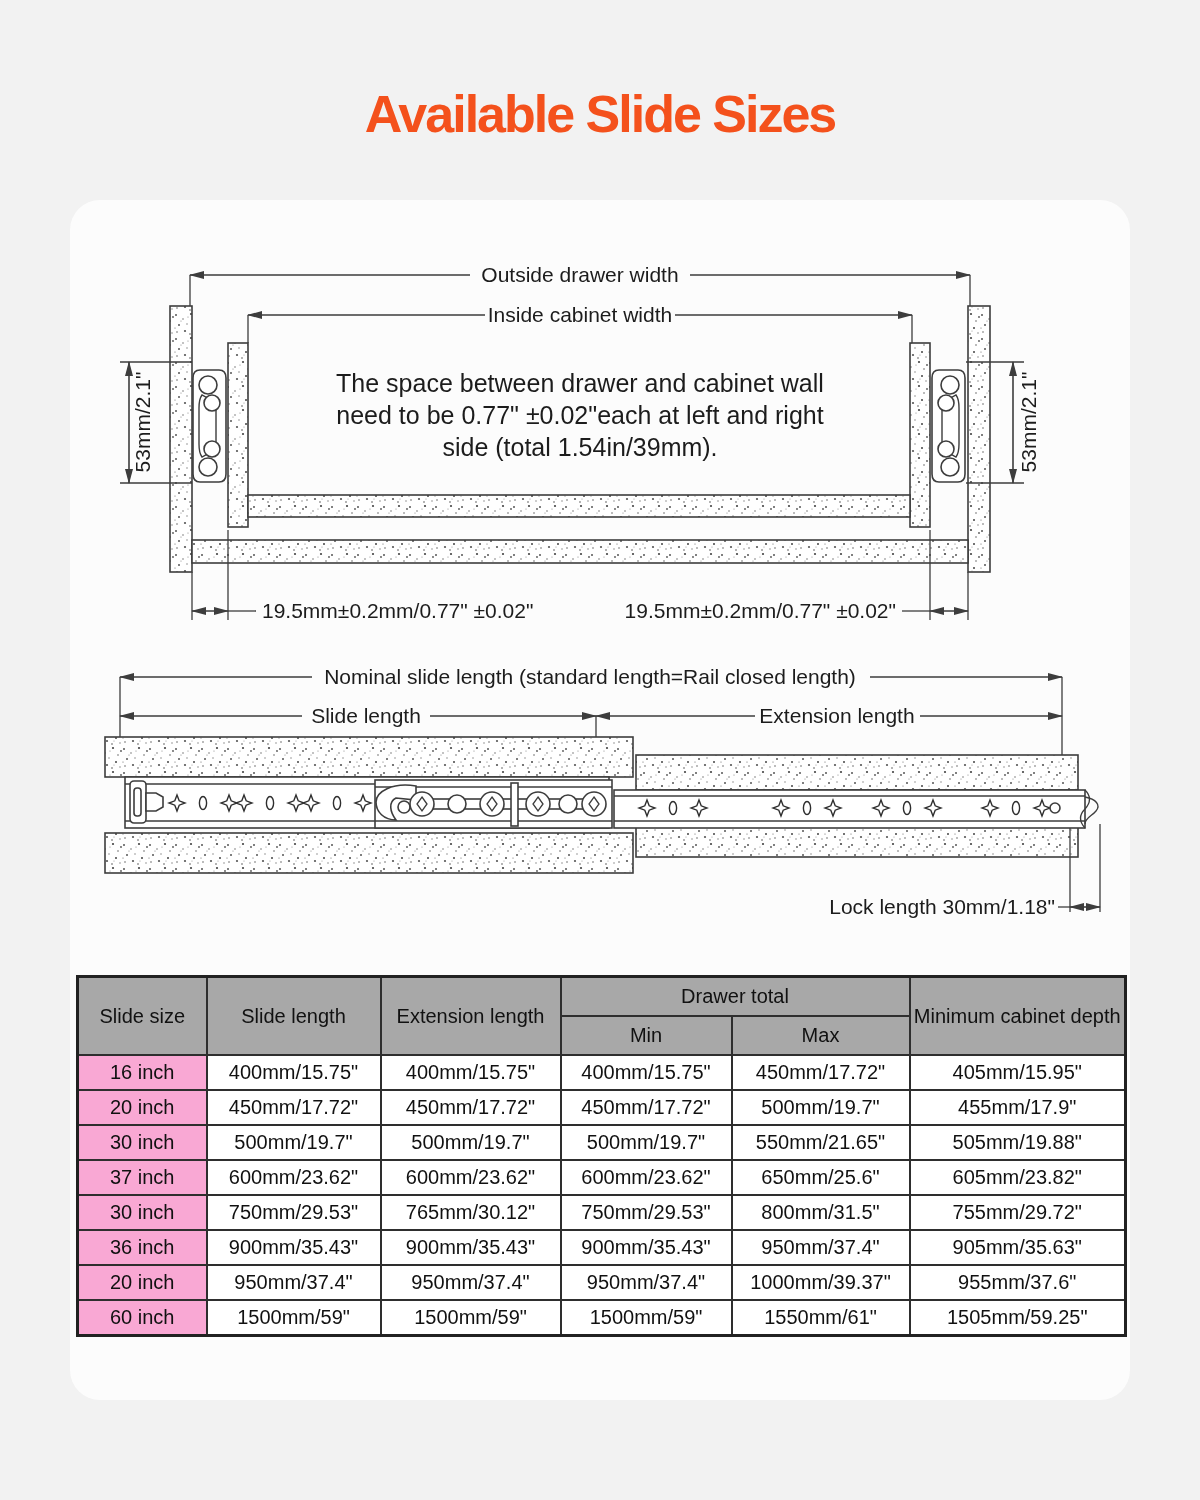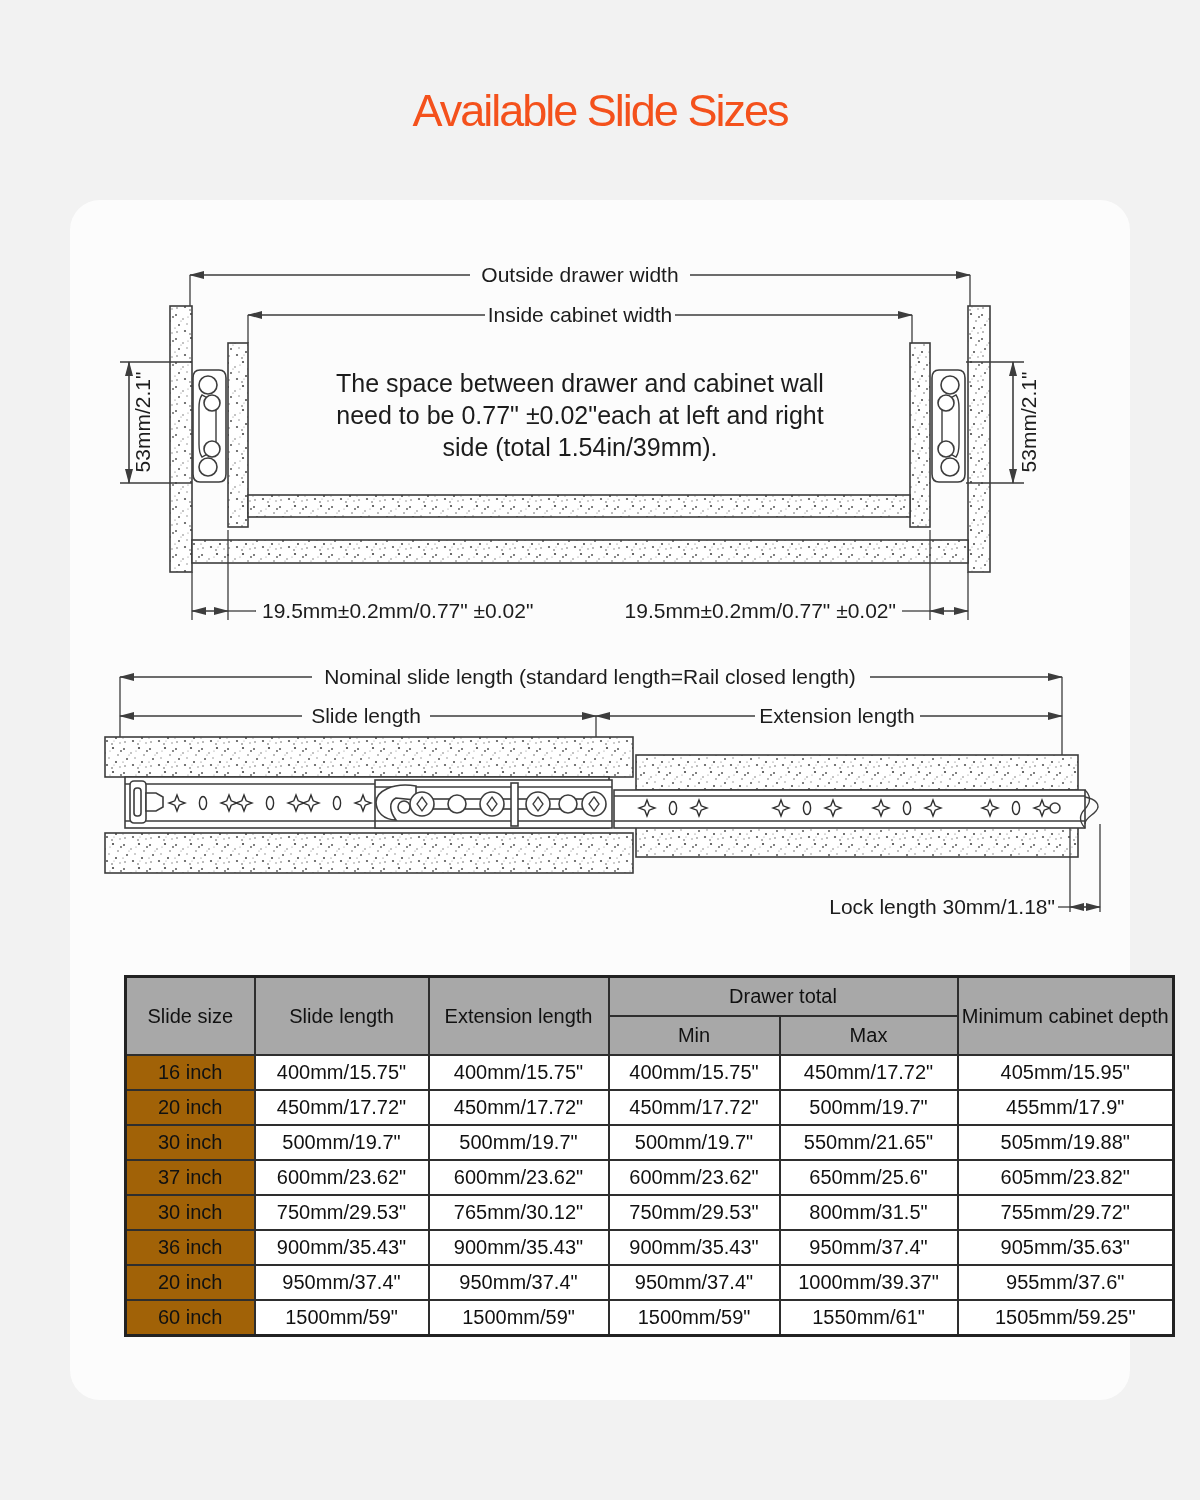"Available Slide Sizes" .title { font-size: 45px -> 52px; font-weight: normal -> bold }
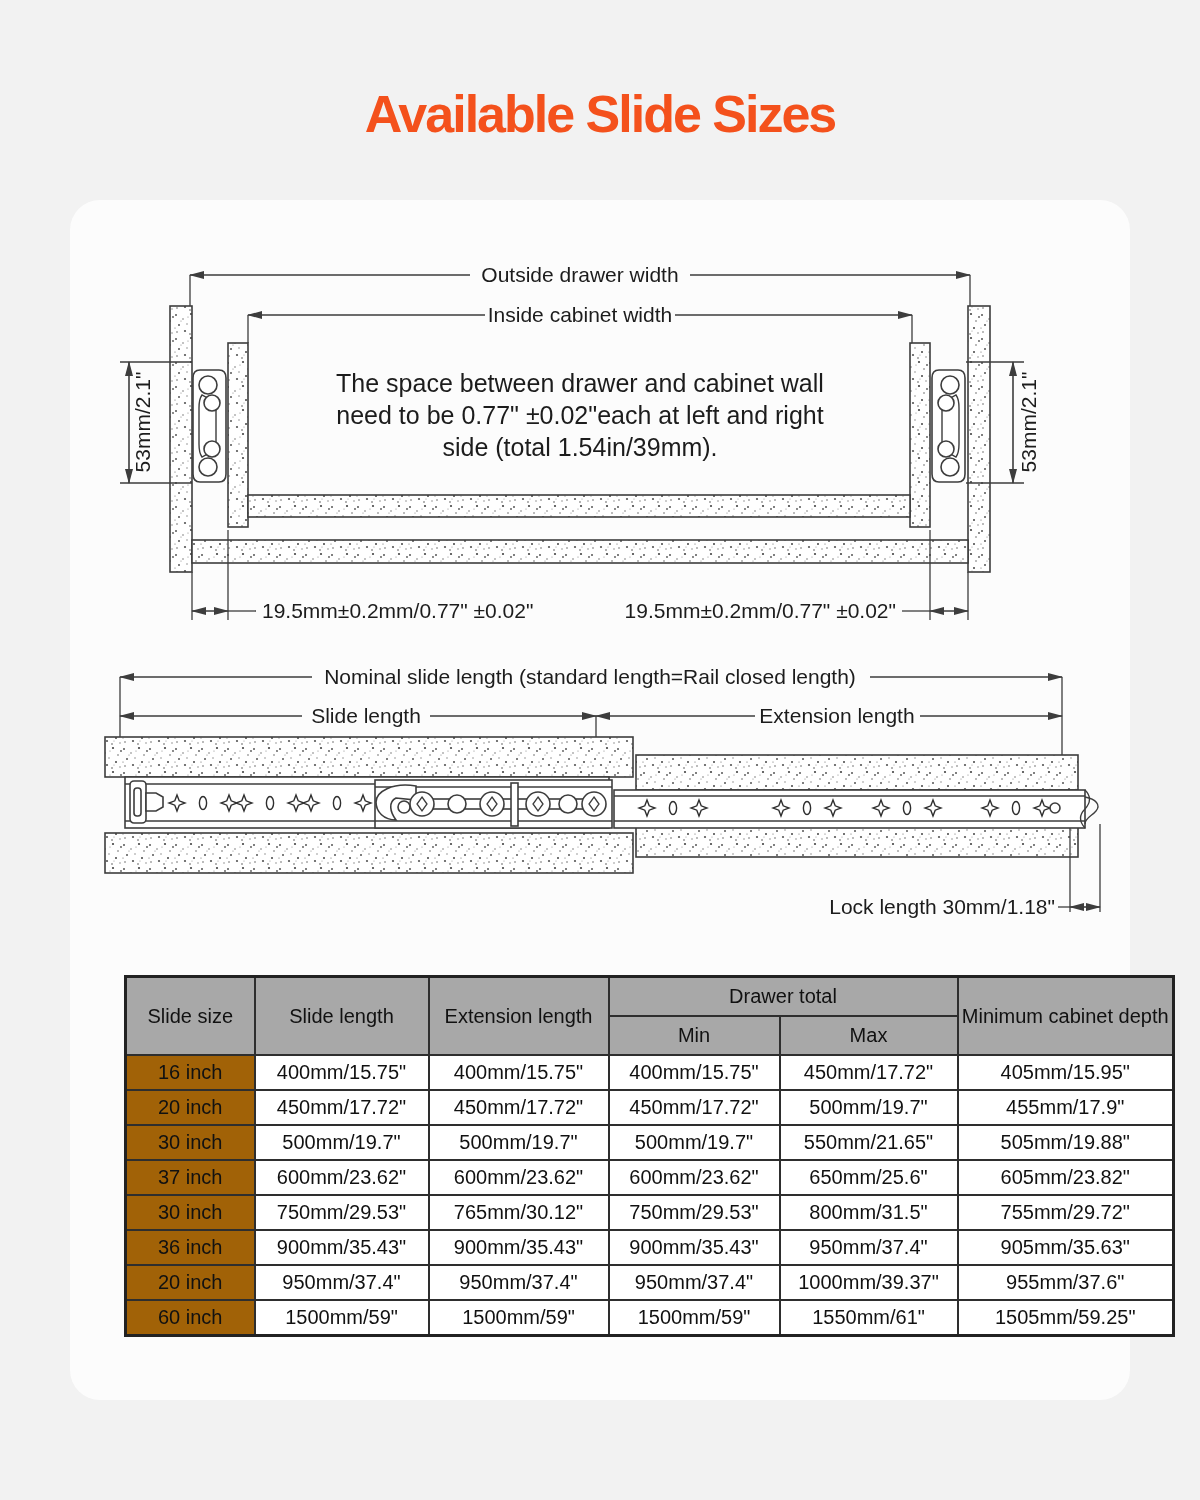"Slide size" .size-table { margin-left: 48px -> none }
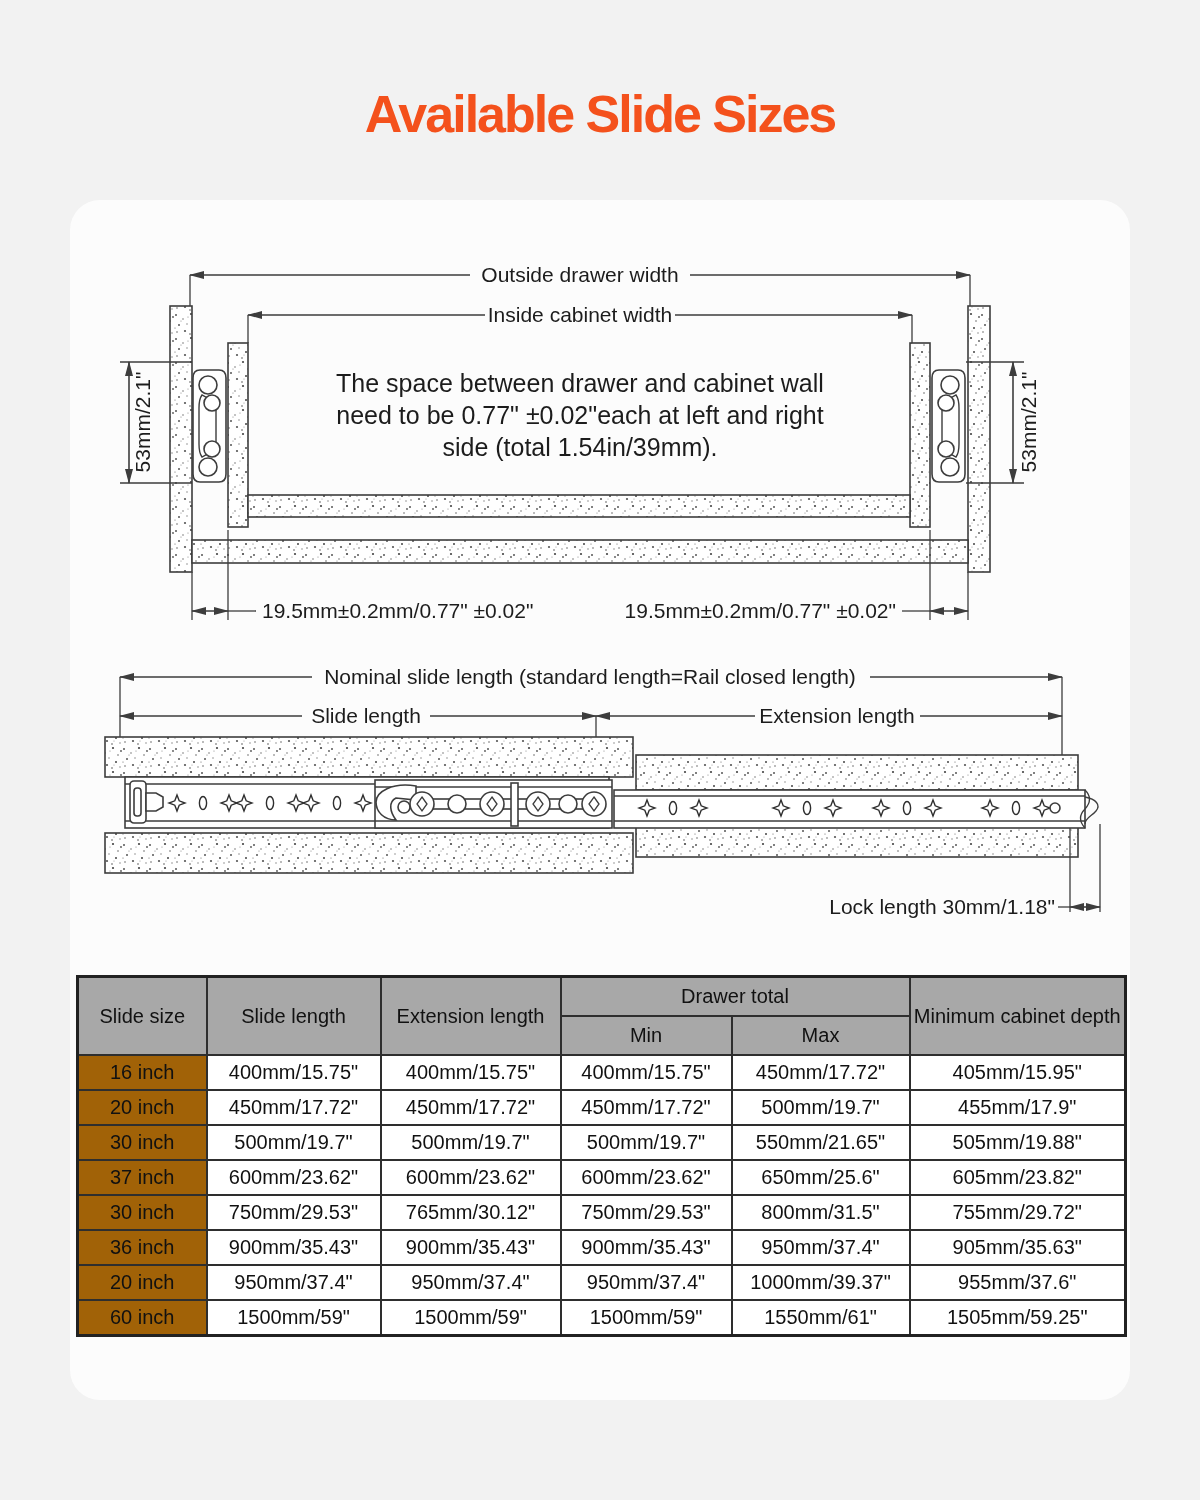"16 inch" .size-table tbody td.rowhead { background: #a16207 -> #f9a8d4 }
